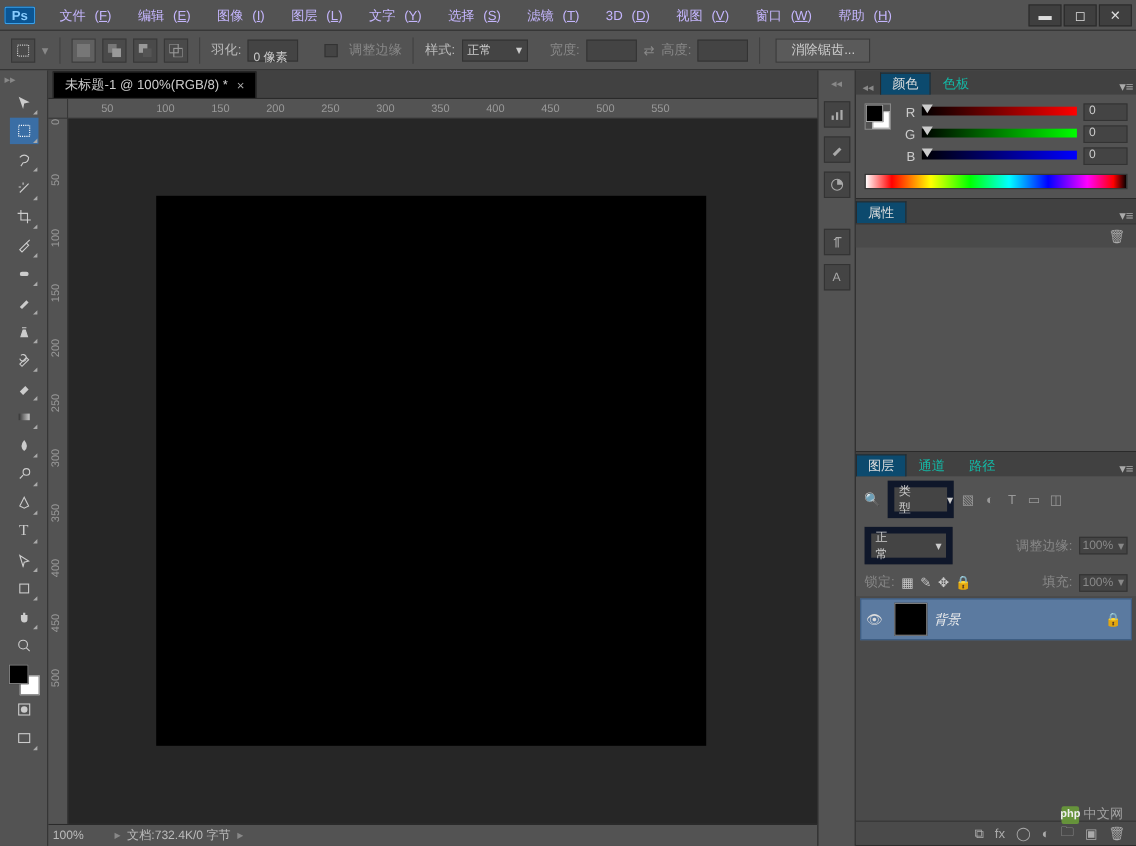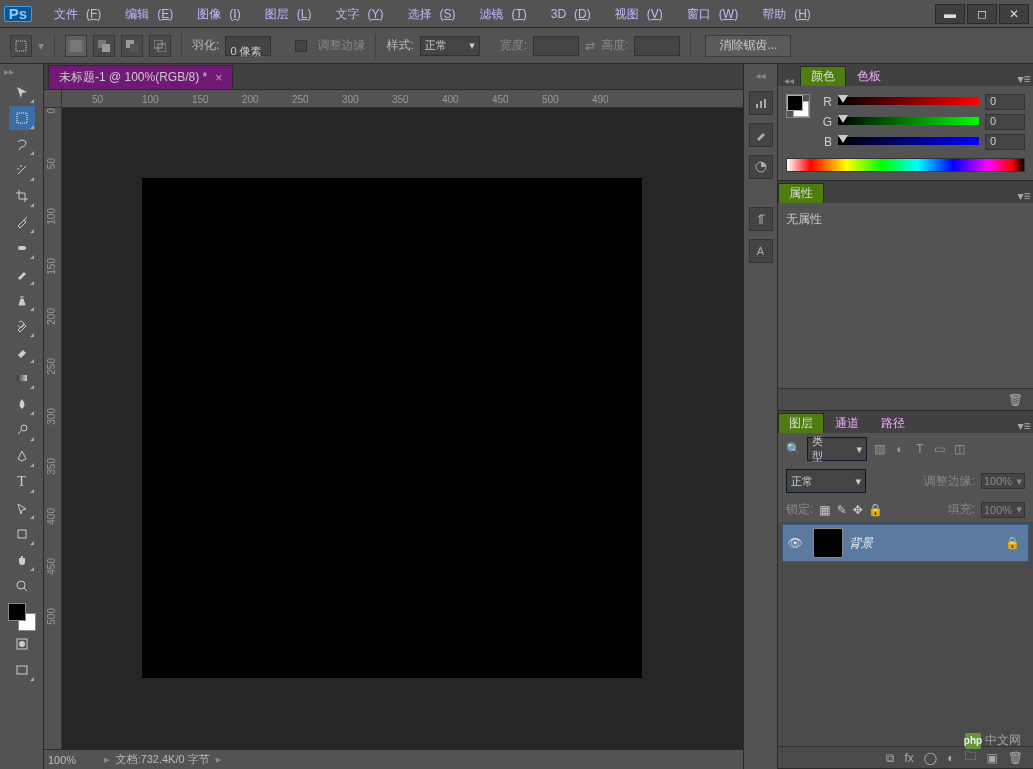"Ps" .ps-badge { font-size: 15px -> 12px }
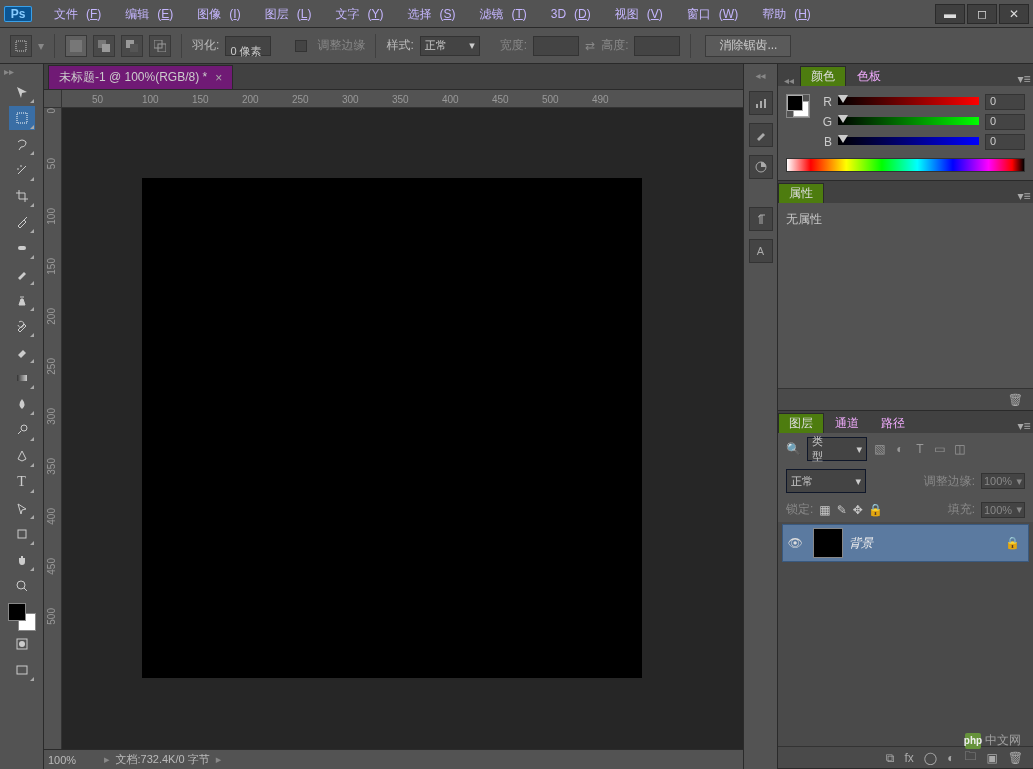"未标题-1 @ 100%(RGB/8) *" .doctab { background: #701a75 -> #000000 }
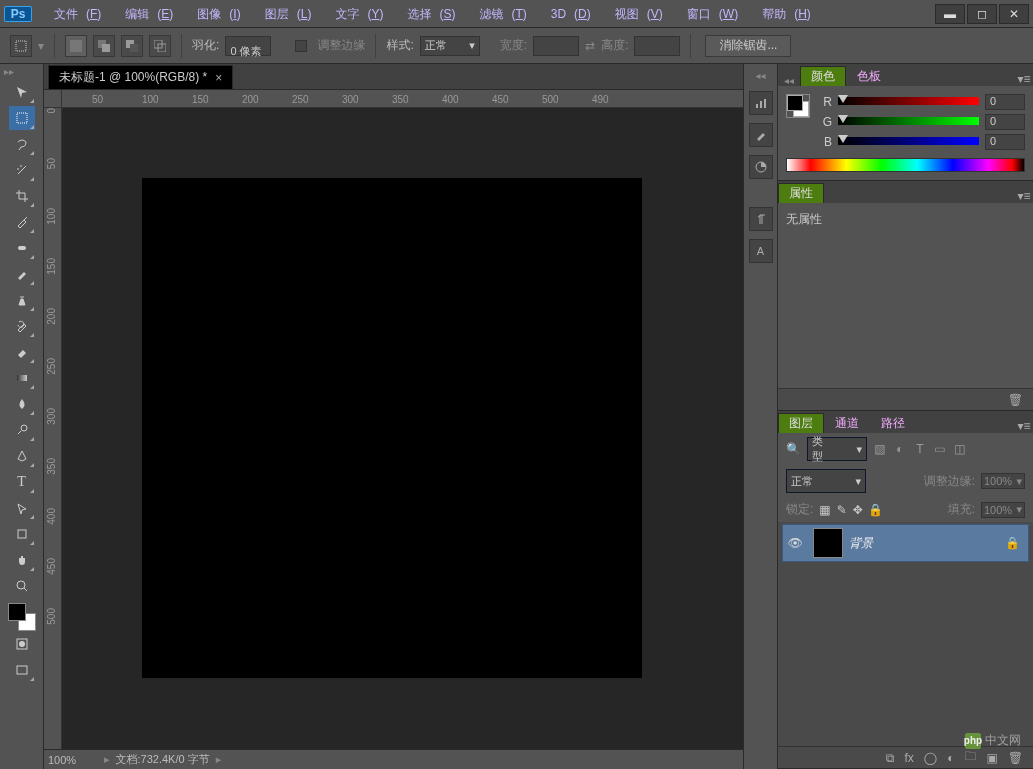"颜色" .ptab.active { background: #4d7c0f -> #0c4a6e }
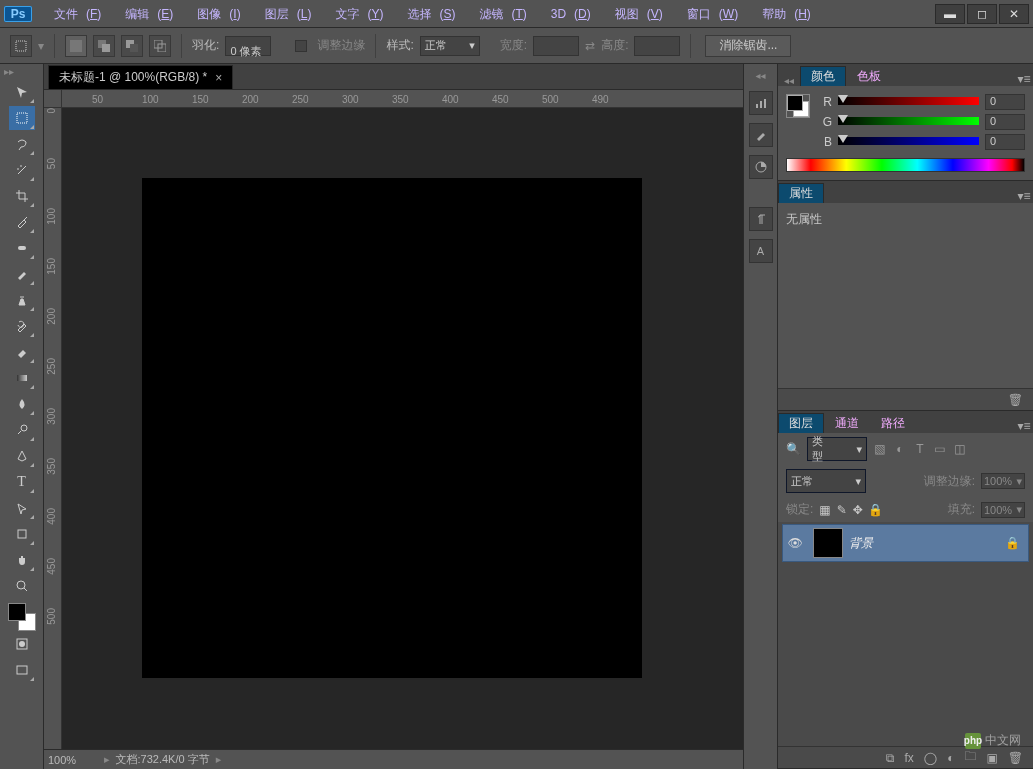"色板" .ptab { color: #f0abfc -> #14b8a6 }
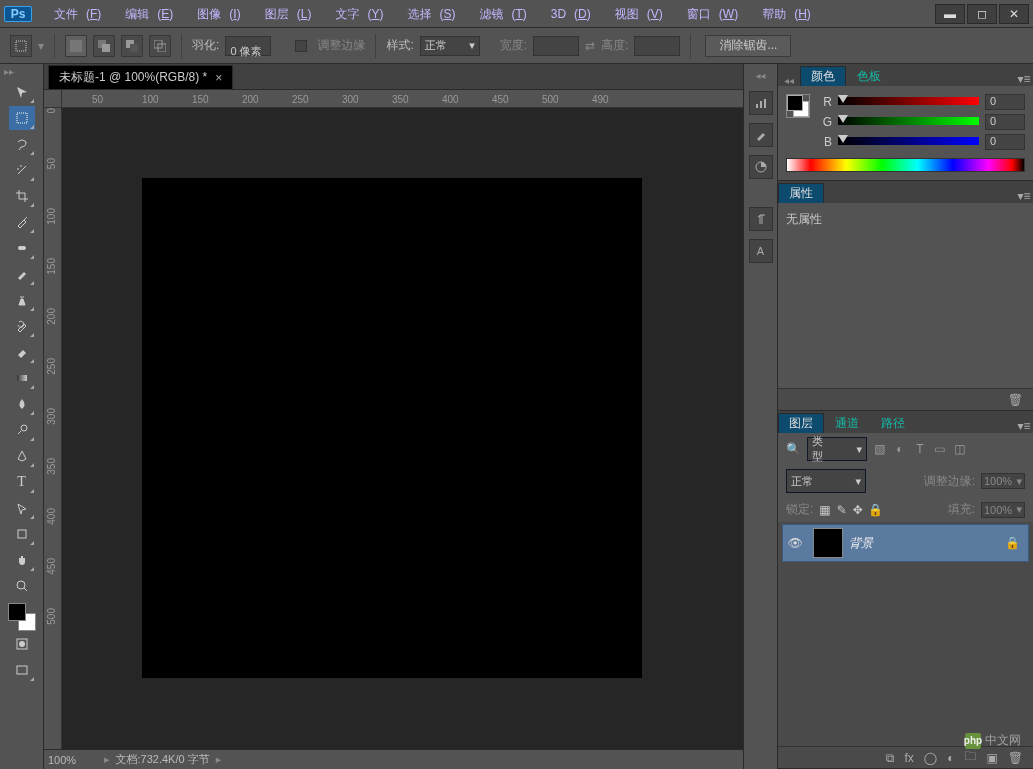"490" span.tick { text: 490 -> 550 }
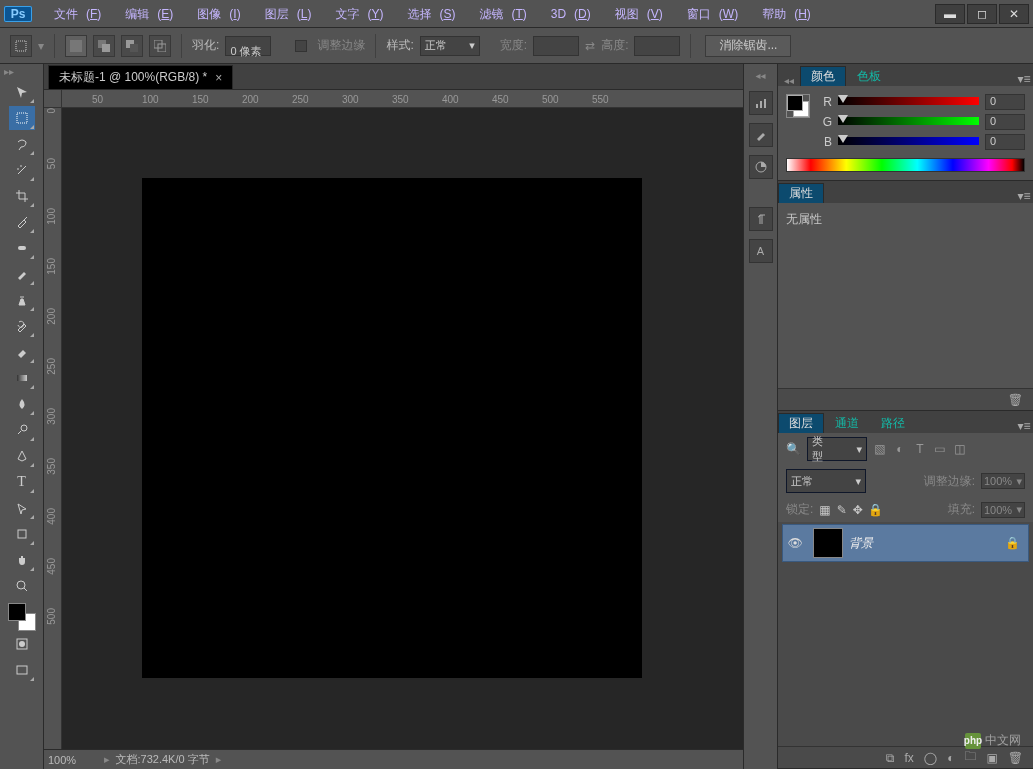"无属性" div.panel-body { html: <div> <span>无属性</span> </div> -> none }
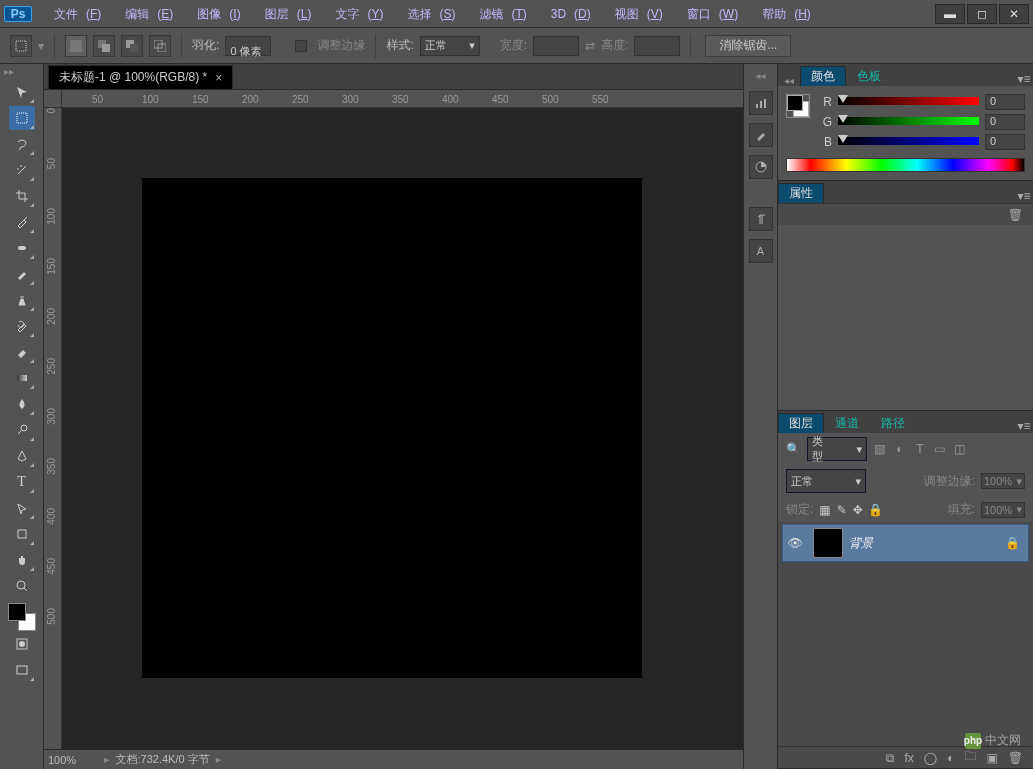"类型" .ly-sel { border: 1px solid #0f172a -> 6px solid #0f172a }
